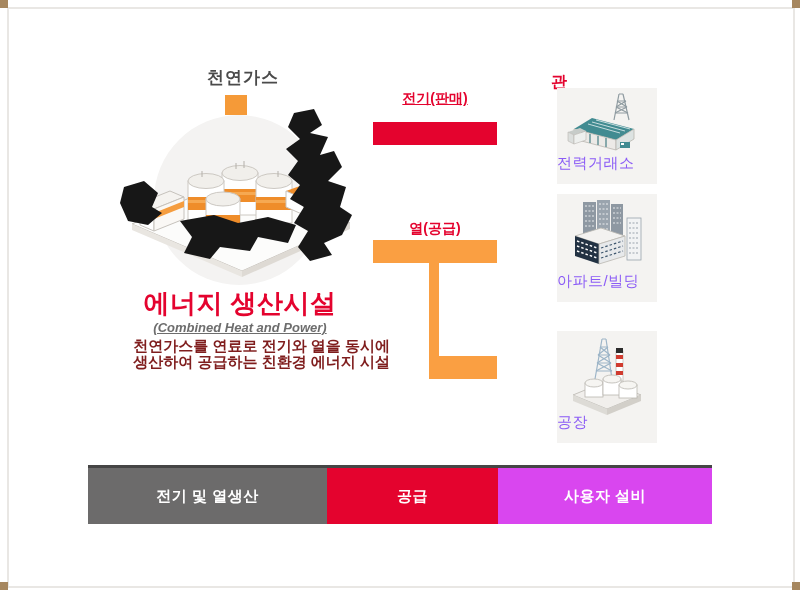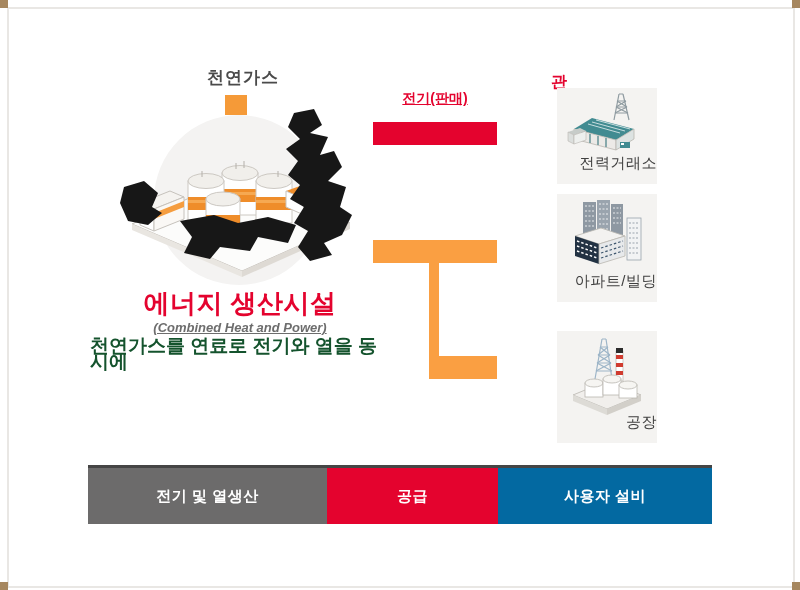"전력거래소" .dest-box .dest-label { color: #404040 -> #8b5cf6; text-align: right -> left }
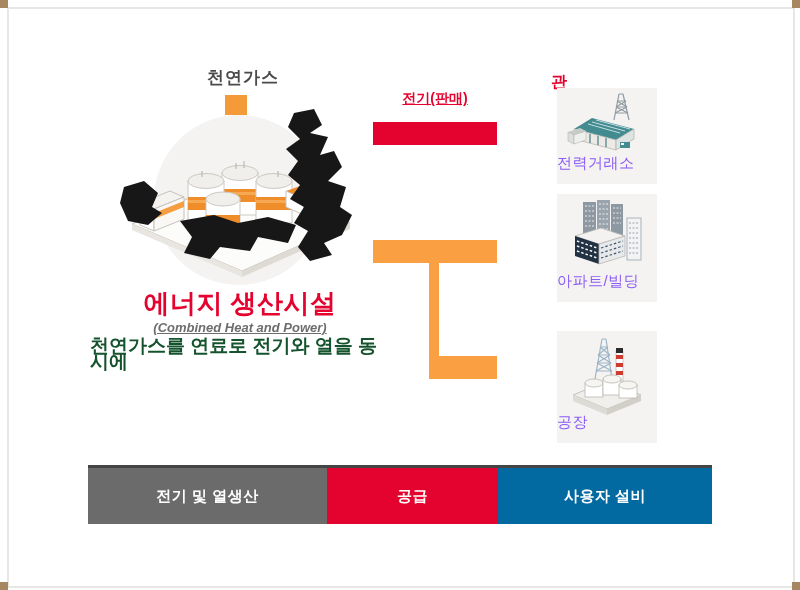"열(공급)" div.flow-label { html: none -> <div>열(공급)</div> }
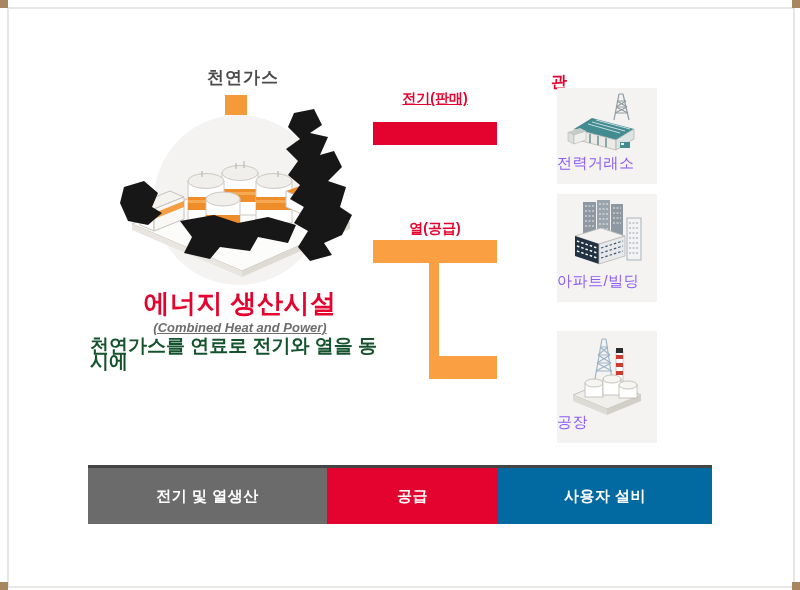"천연가스를 연료로 전기와 열을 동시에" .plant-desc { color: #14532d -> #7f1d1d; font-size: 19px -> 15px; text-align: left -> right }
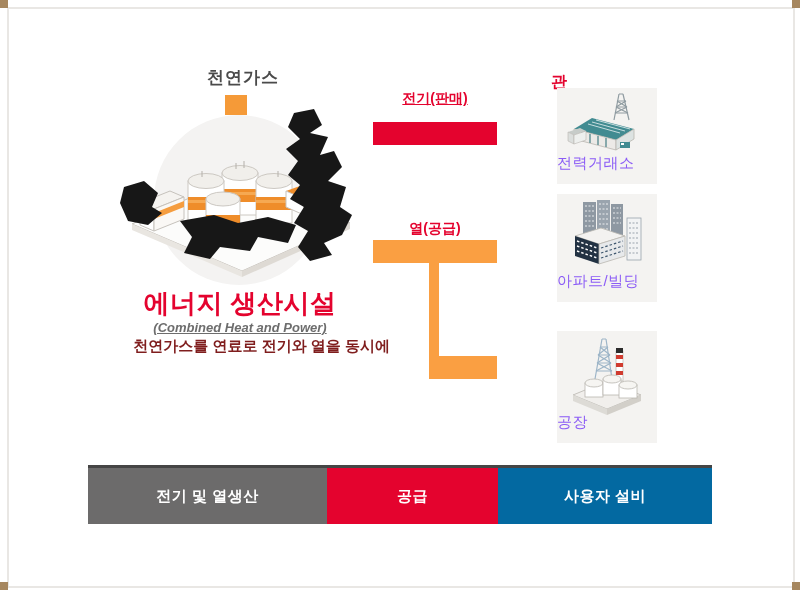"생산하여 공급하는 친환경 에너지 시설" div { html: none -> <div>생산하여 공급하는 친환경 에너지 시설</div> }
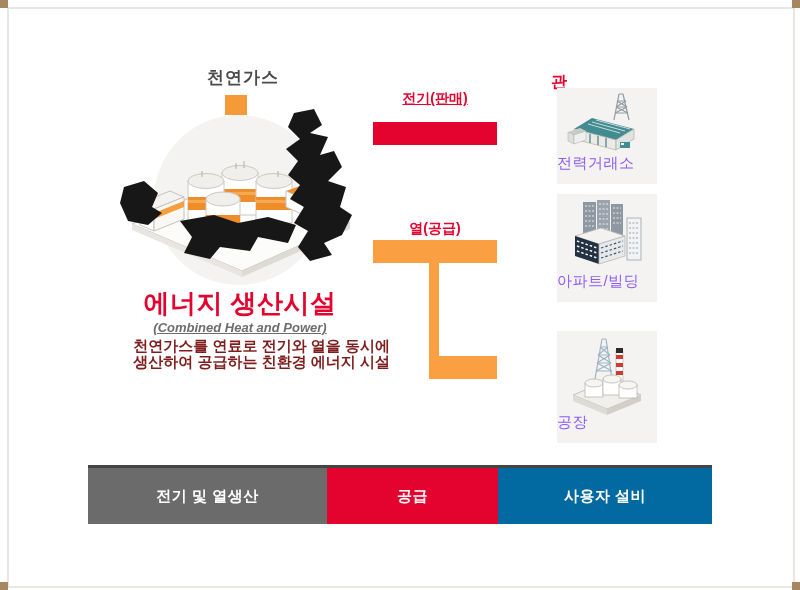"사용자 설비" .stage.s3 { background: #0369a1 -> #d946ef }
